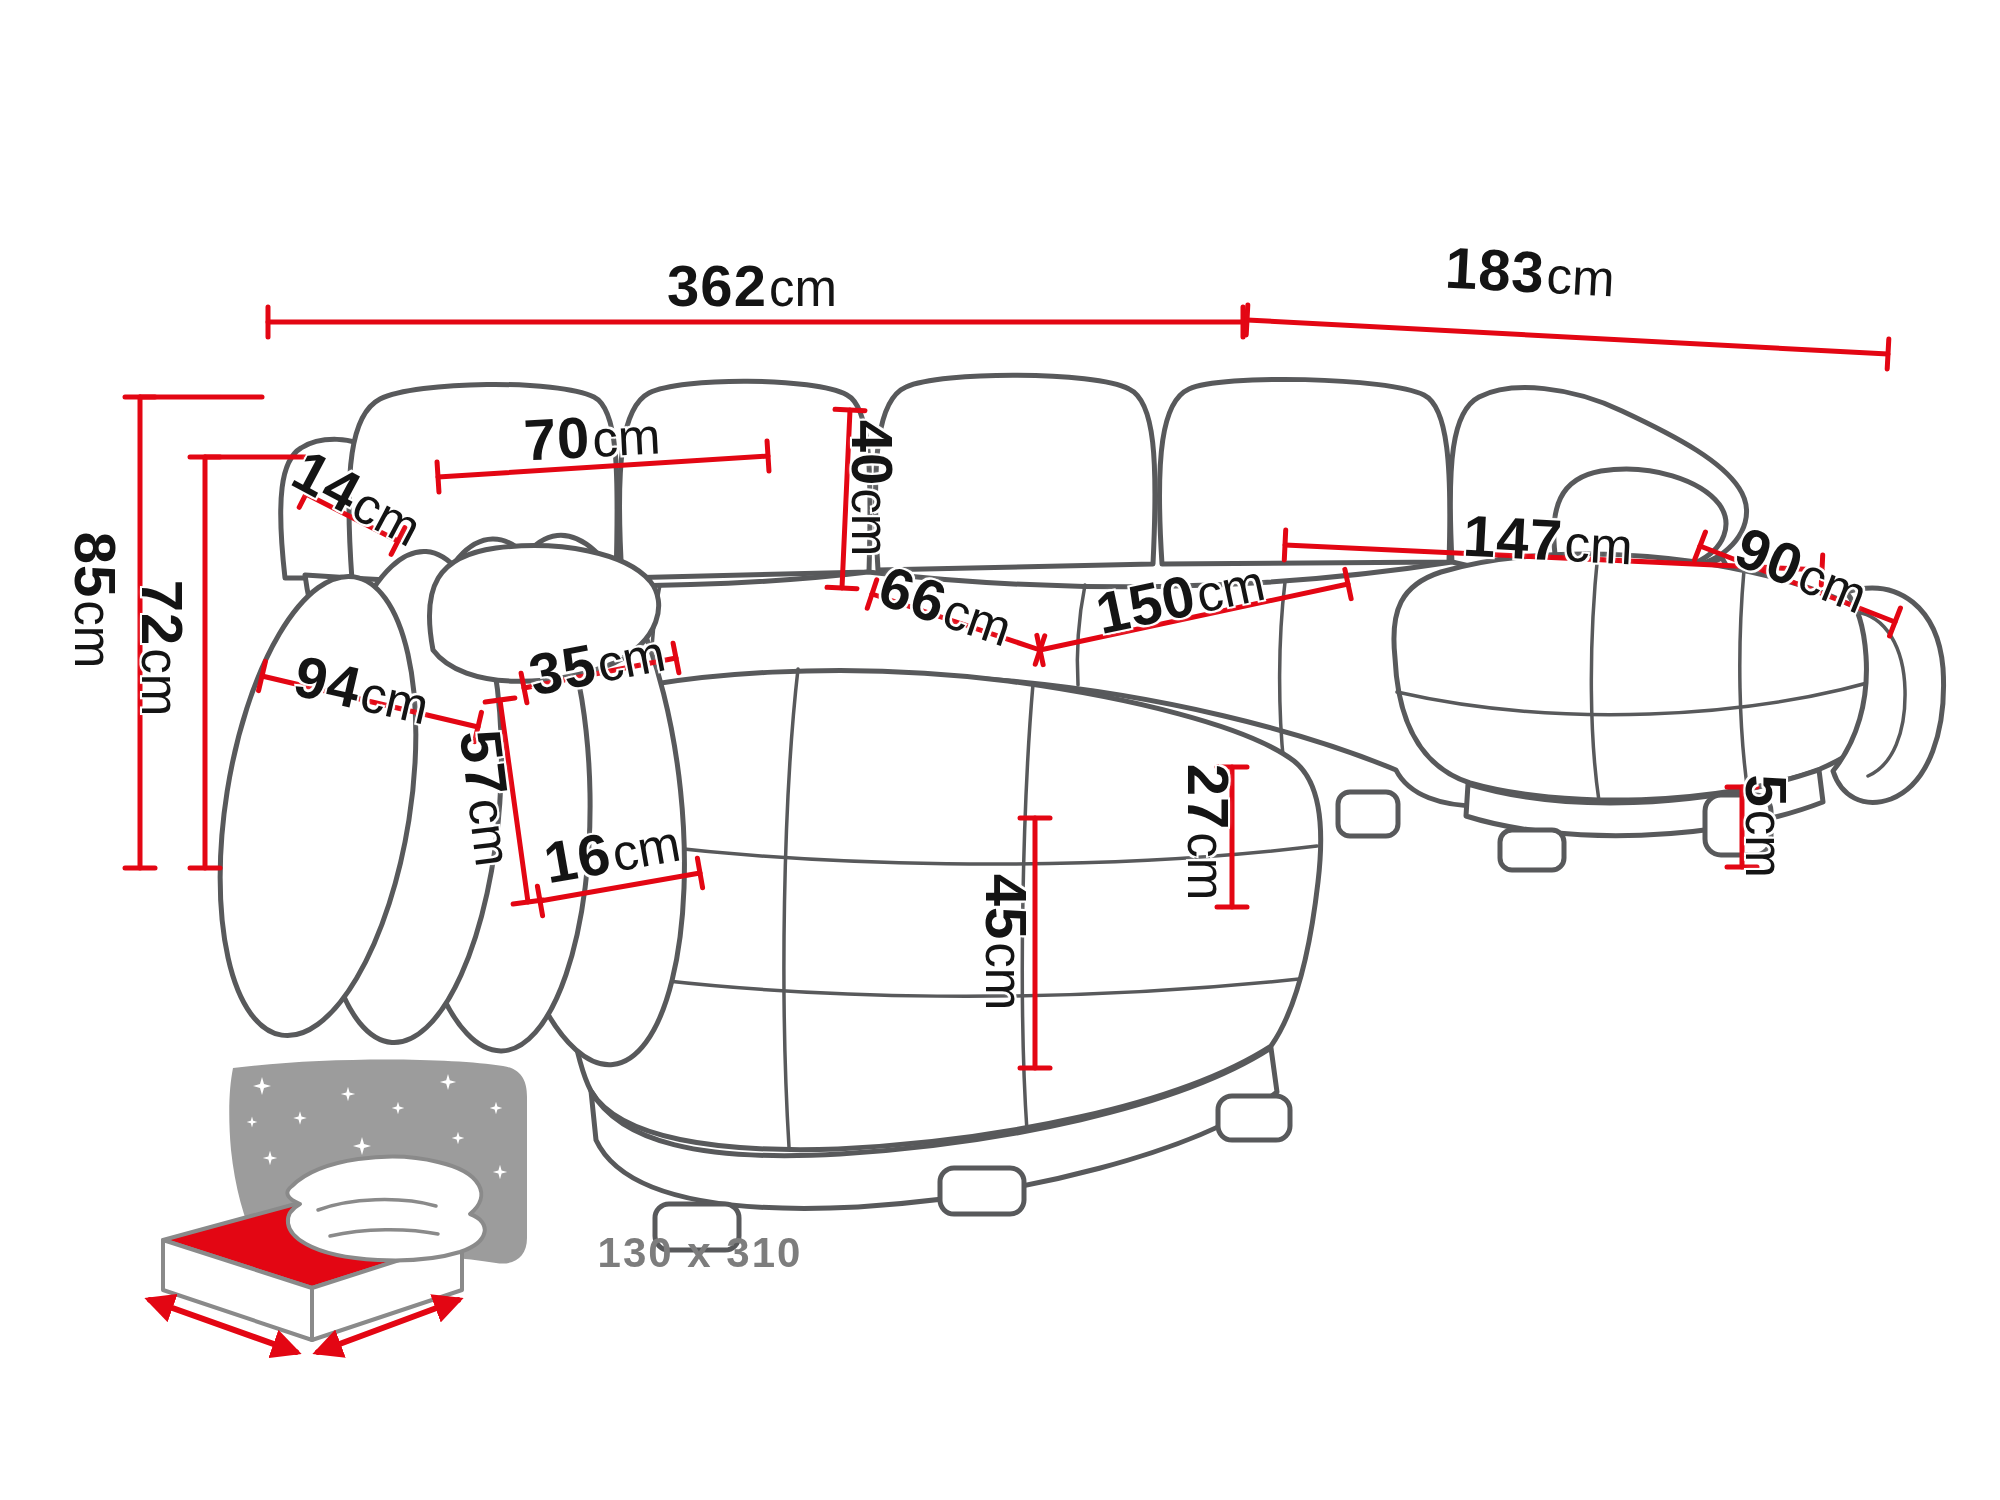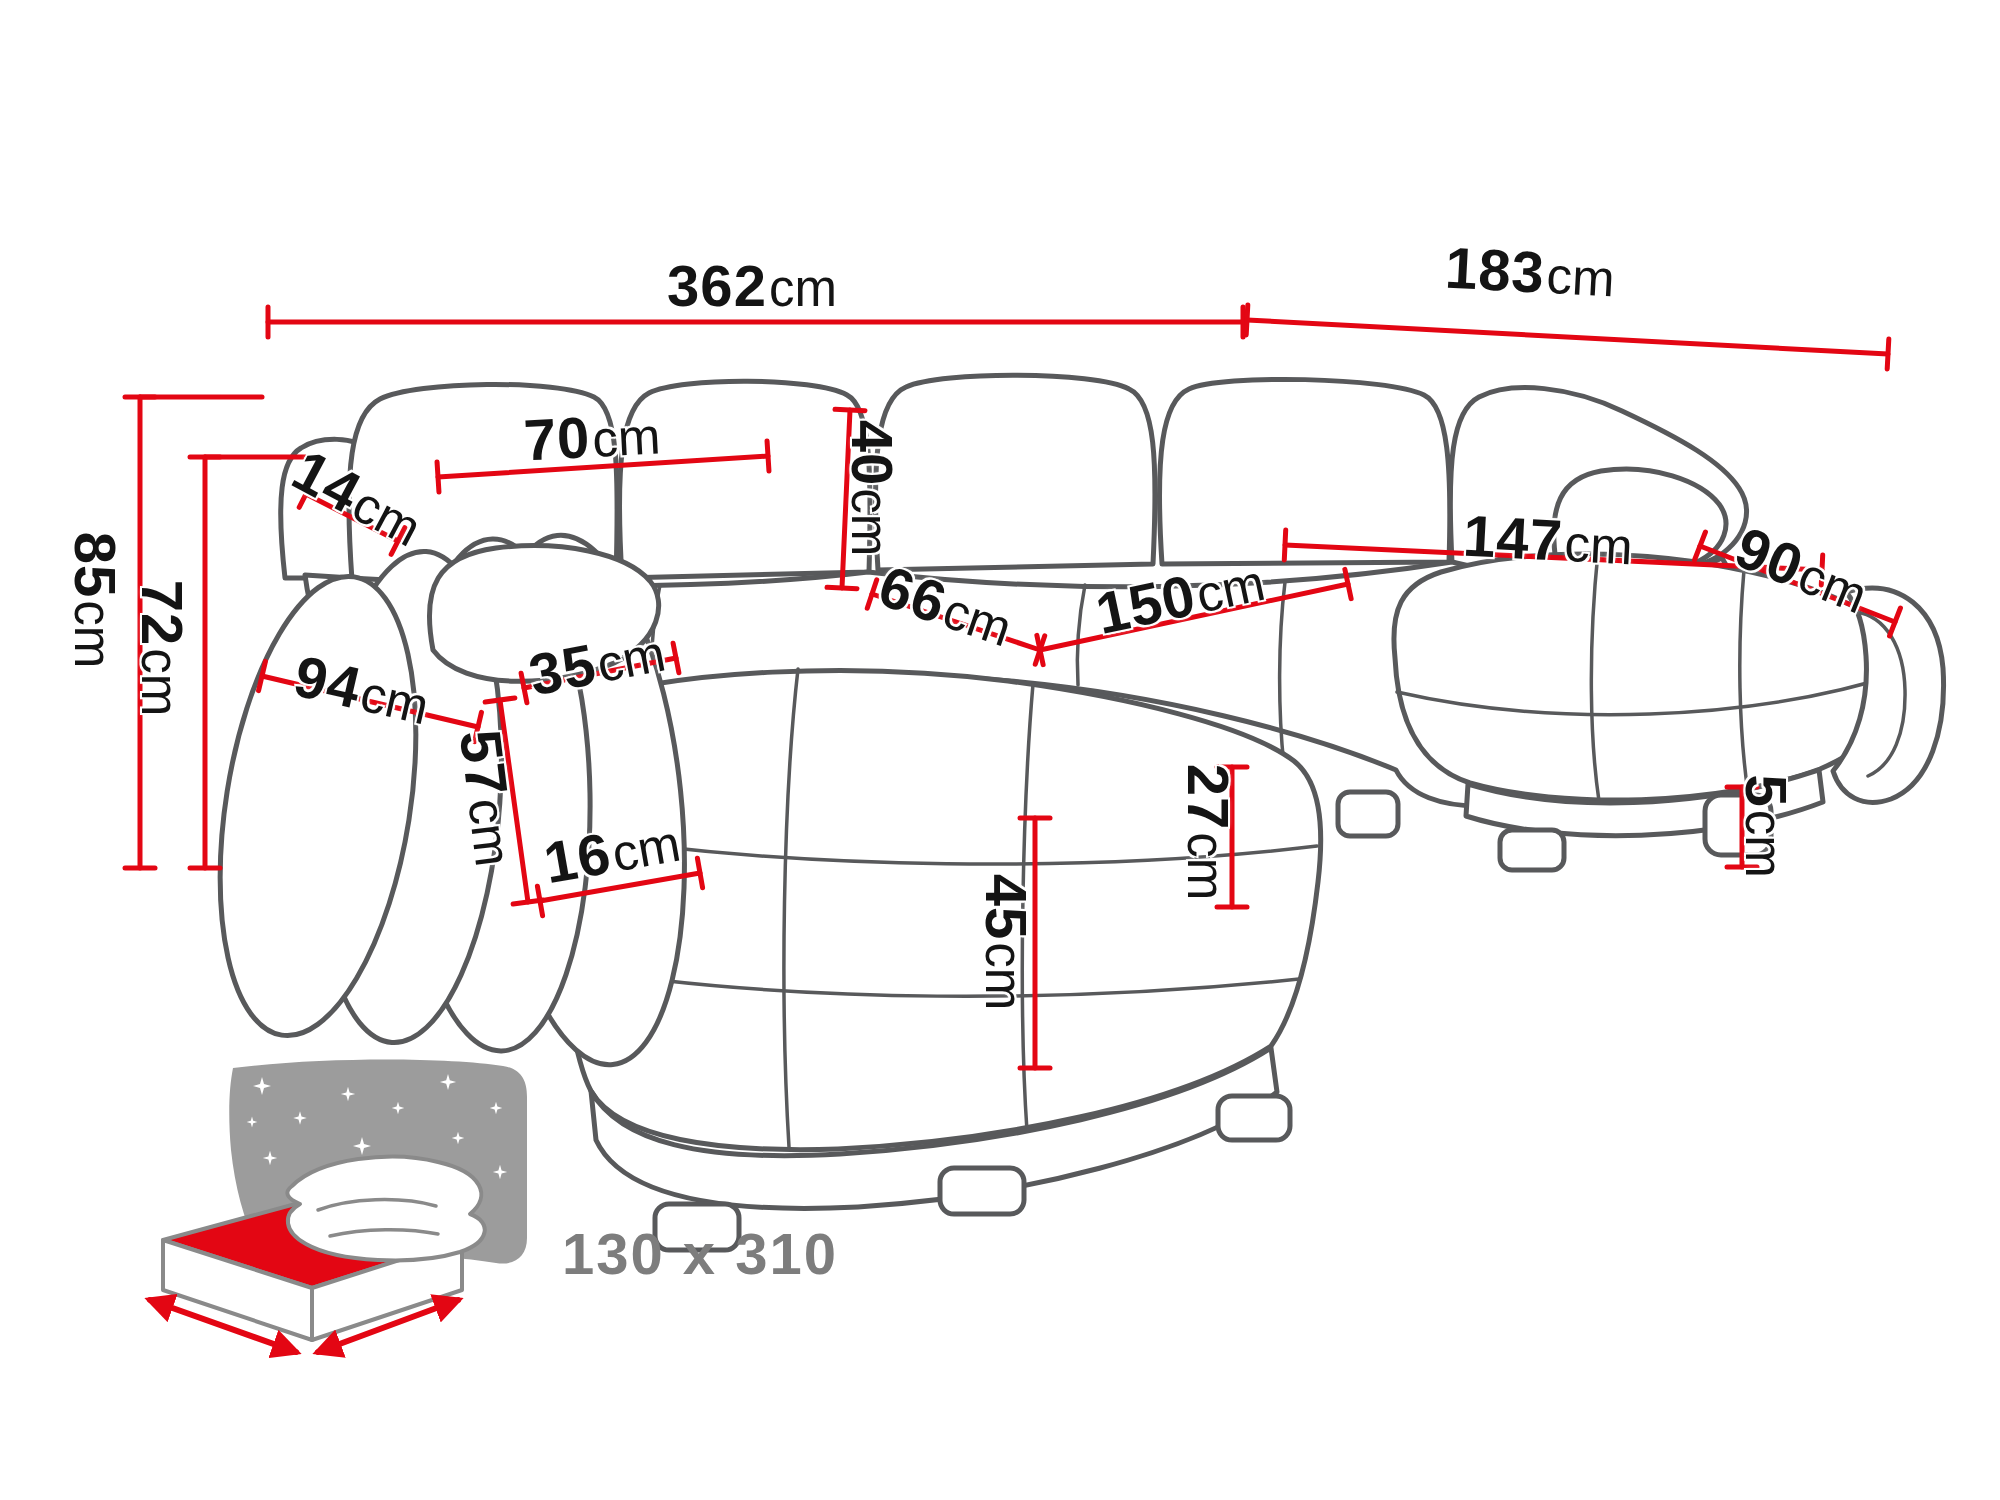"130 x 310" .sleep-label { font-size: 58px -> 42px }
